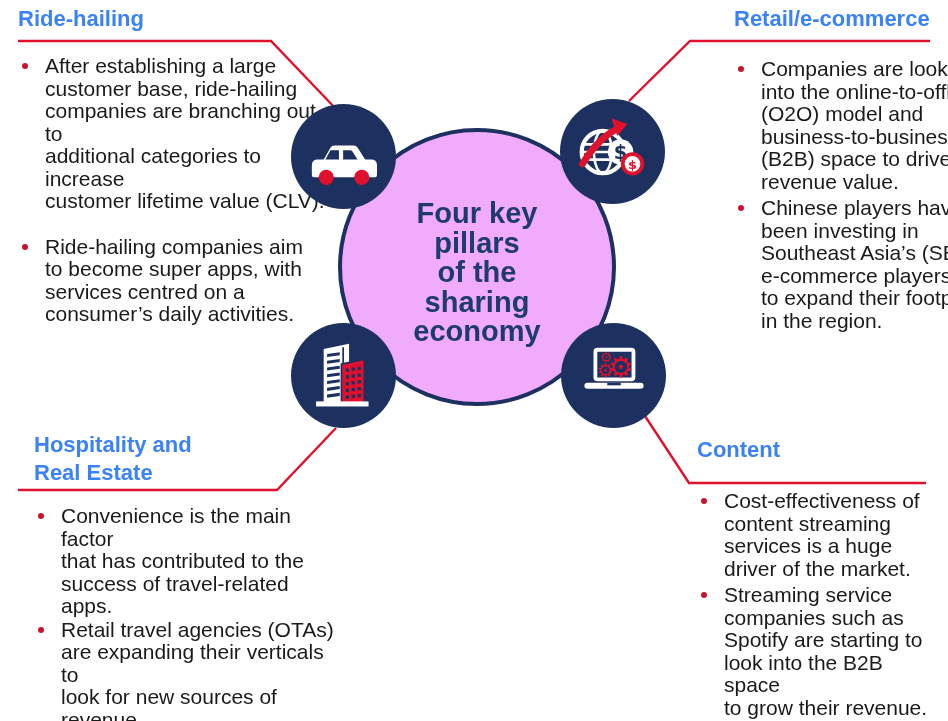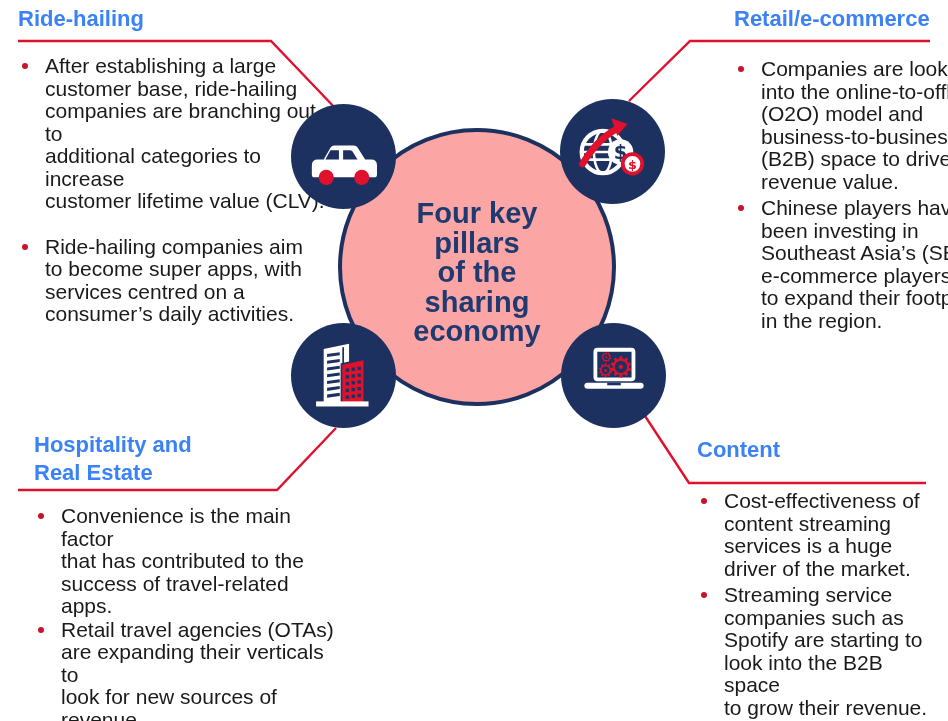"Four key" .ring { background: #fca5a5 -> #f0abfc }
